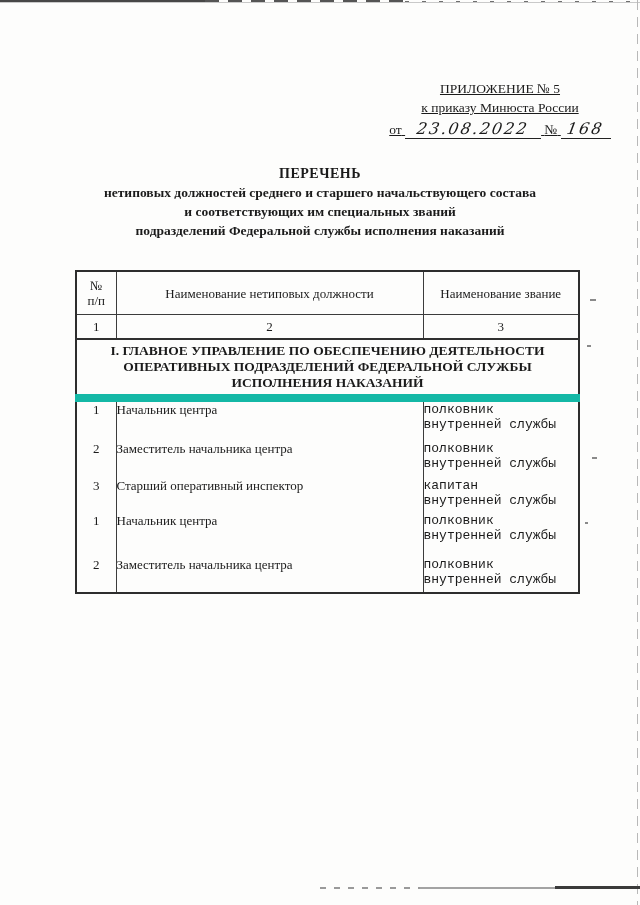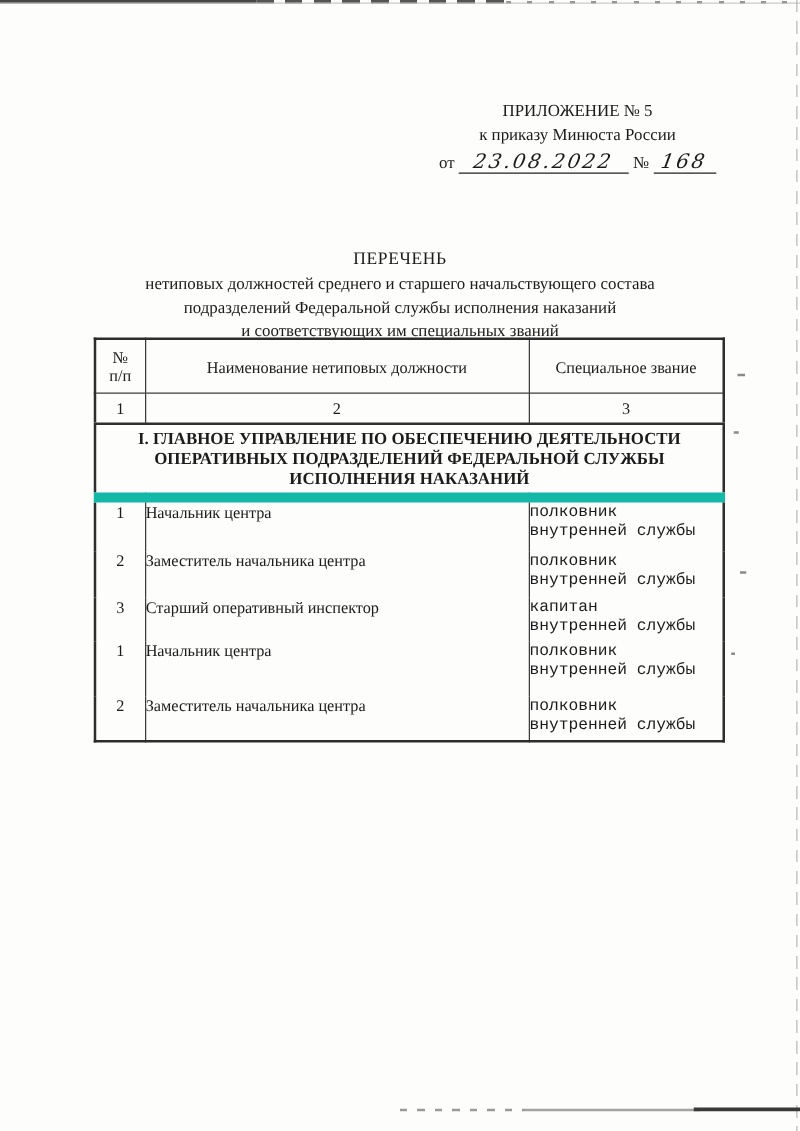"ПРИЛОЖЕНИЕ № 5" .appendix { left: 340px -> 378px; text-decoration: none -> underline }
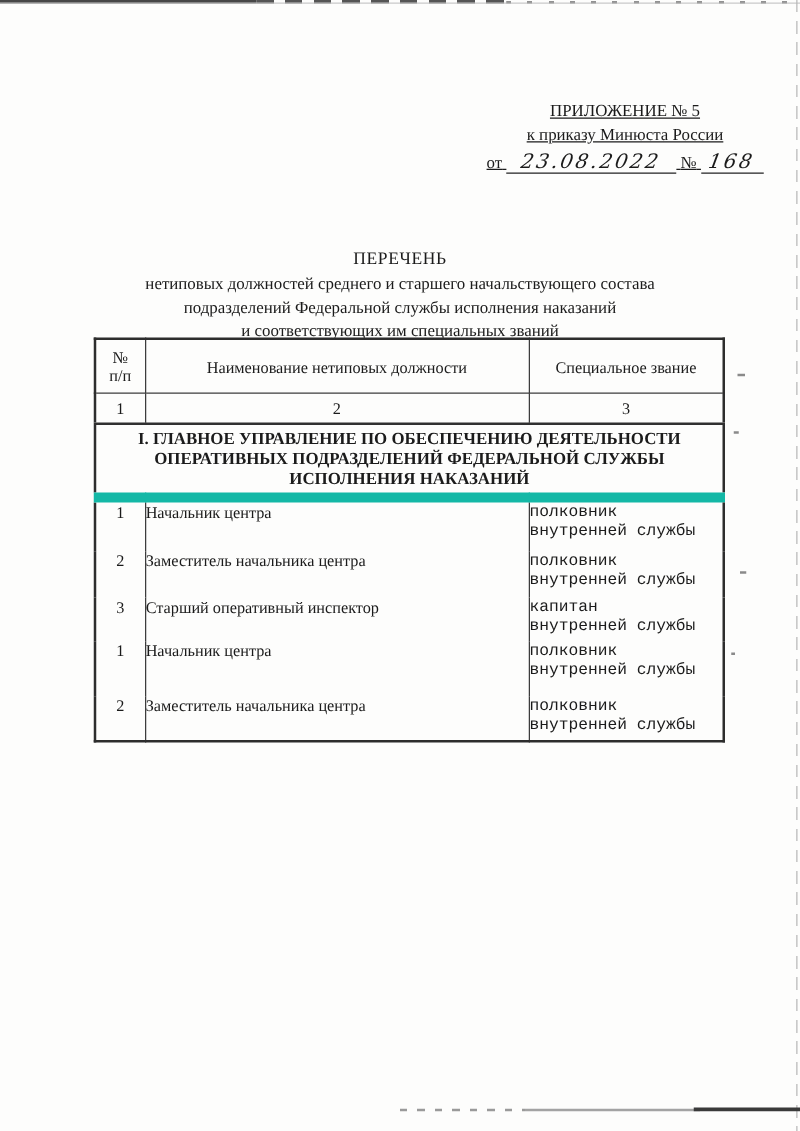"ПЕРЕЧЕНЬ" .doc-title { font-weight: normal -> bold; margin-top: 34px -> none }
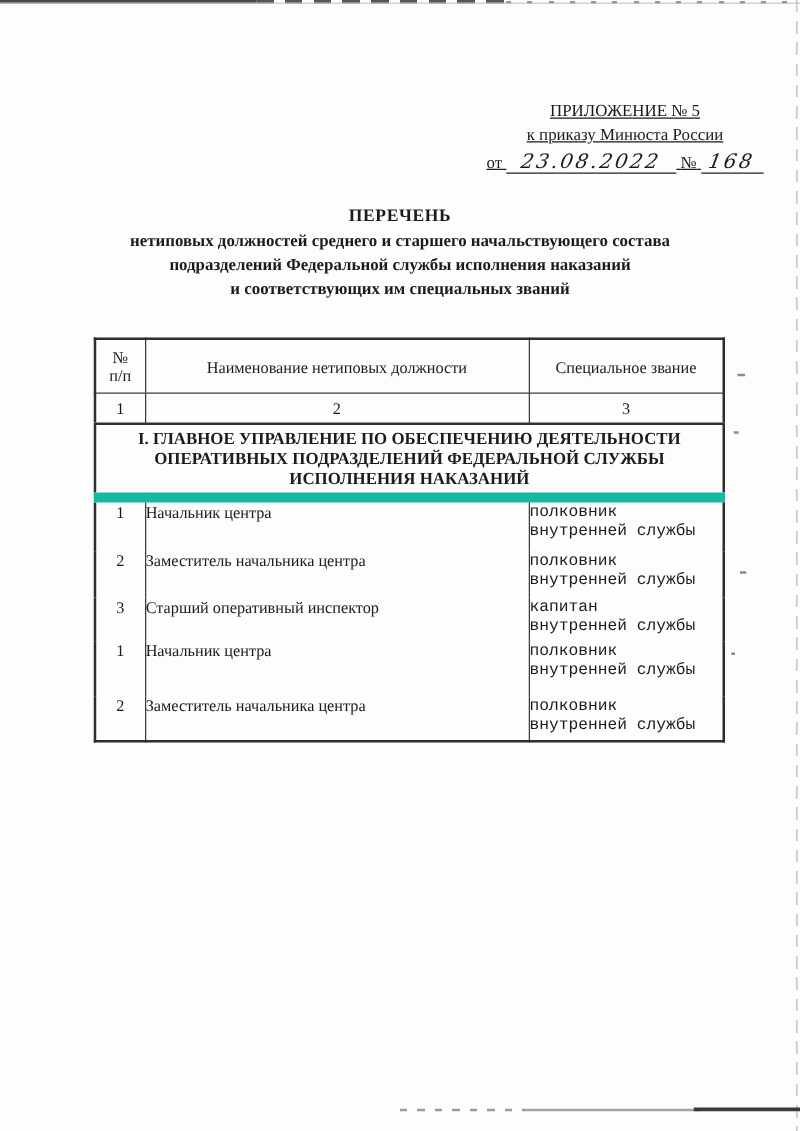"подразделений Федеральной службы" div { order: before "и соответствующих им специальных званий" -> after "и соответствующих им специальных званий" }
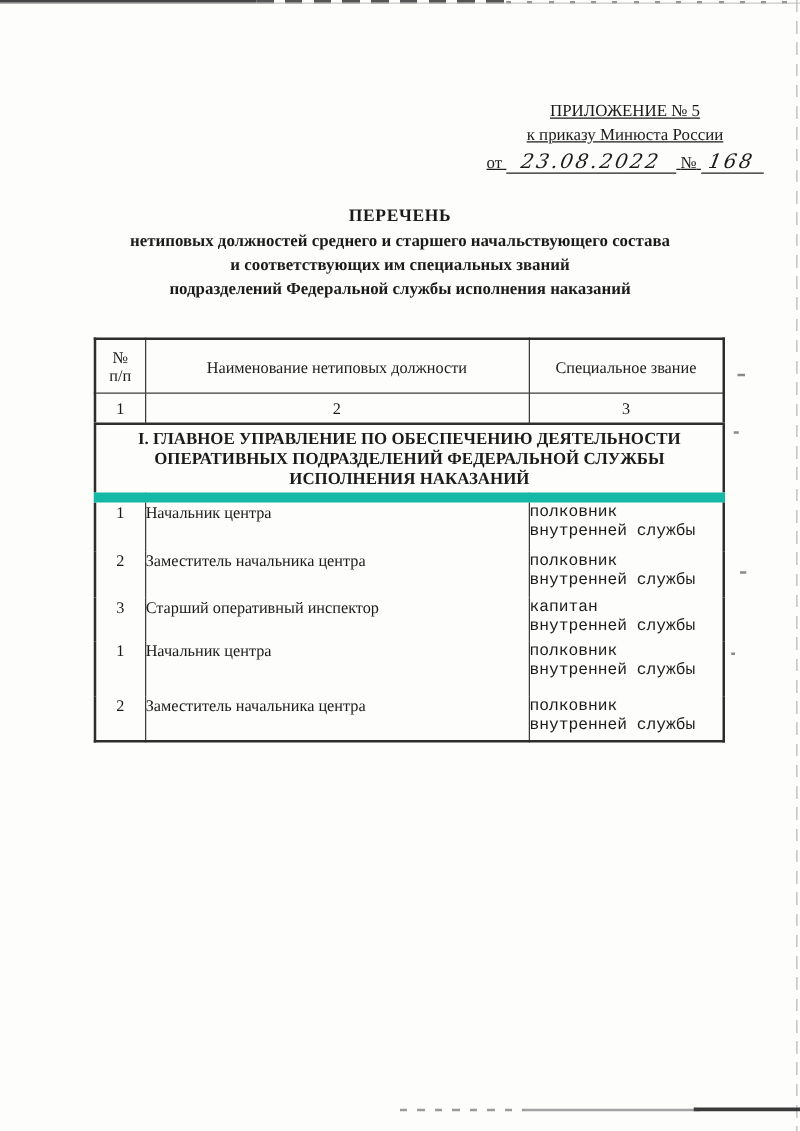"Специальное звание" th { text: Специальное -> Наименование }
